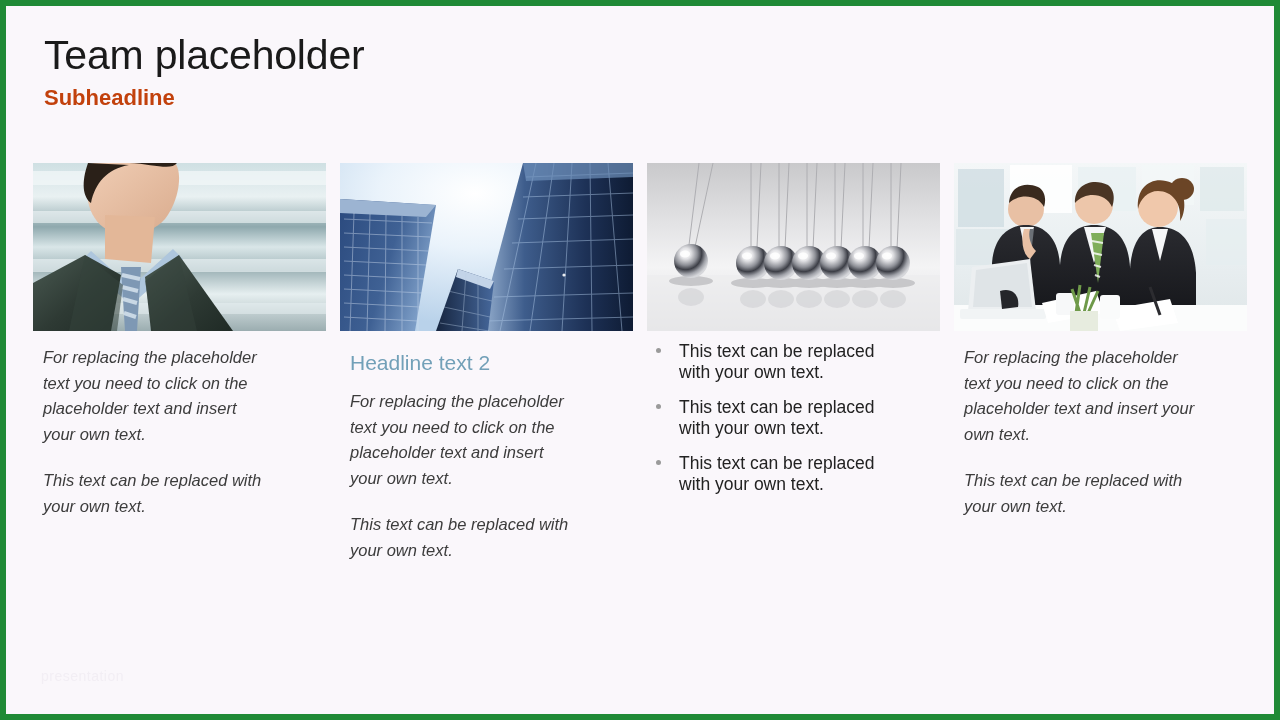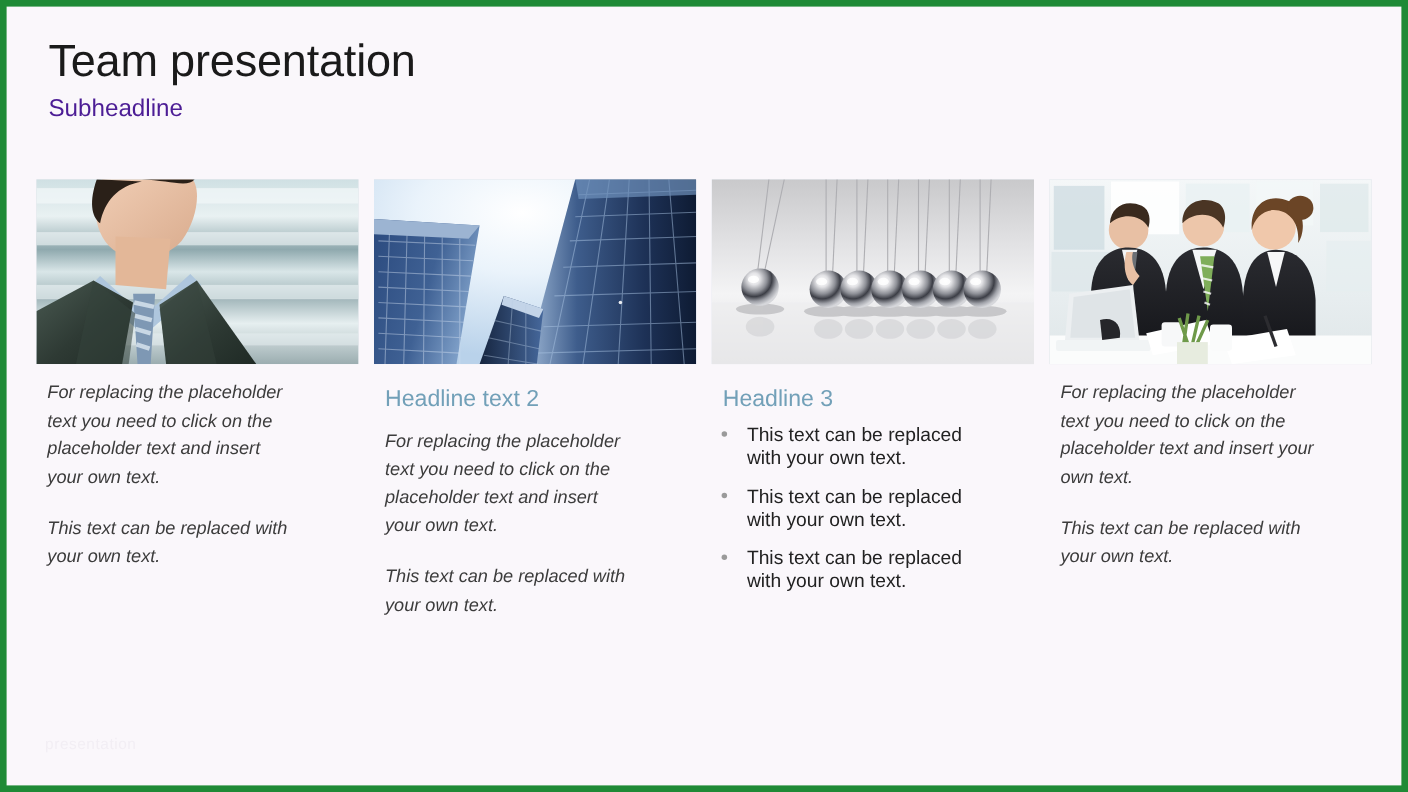"Team presentation" h1.slide-title { text: presentation -> placeholder }
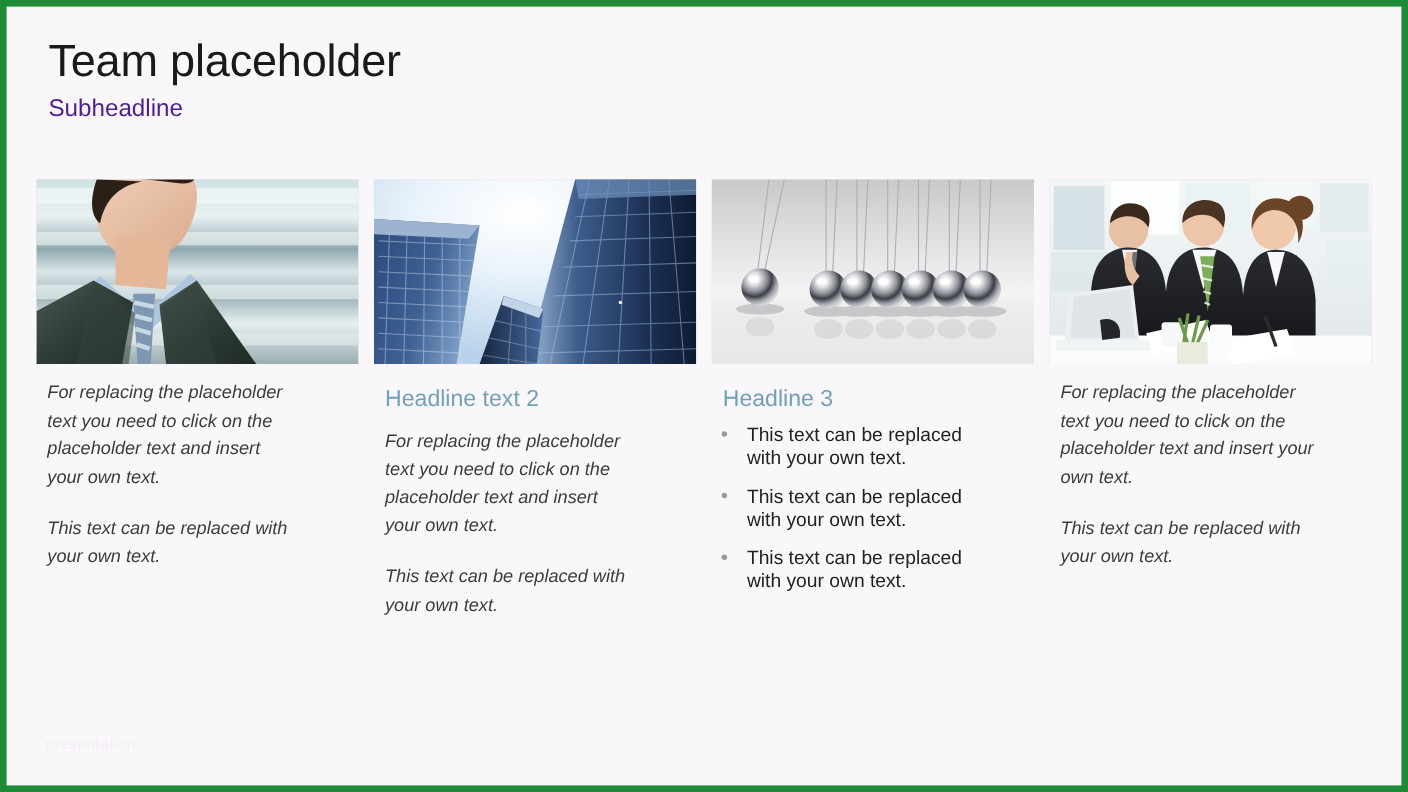"Subheadline" .slide-subtitle { color: #4c1d95 -> #c2410c; font-weight: 400 -> 700 }
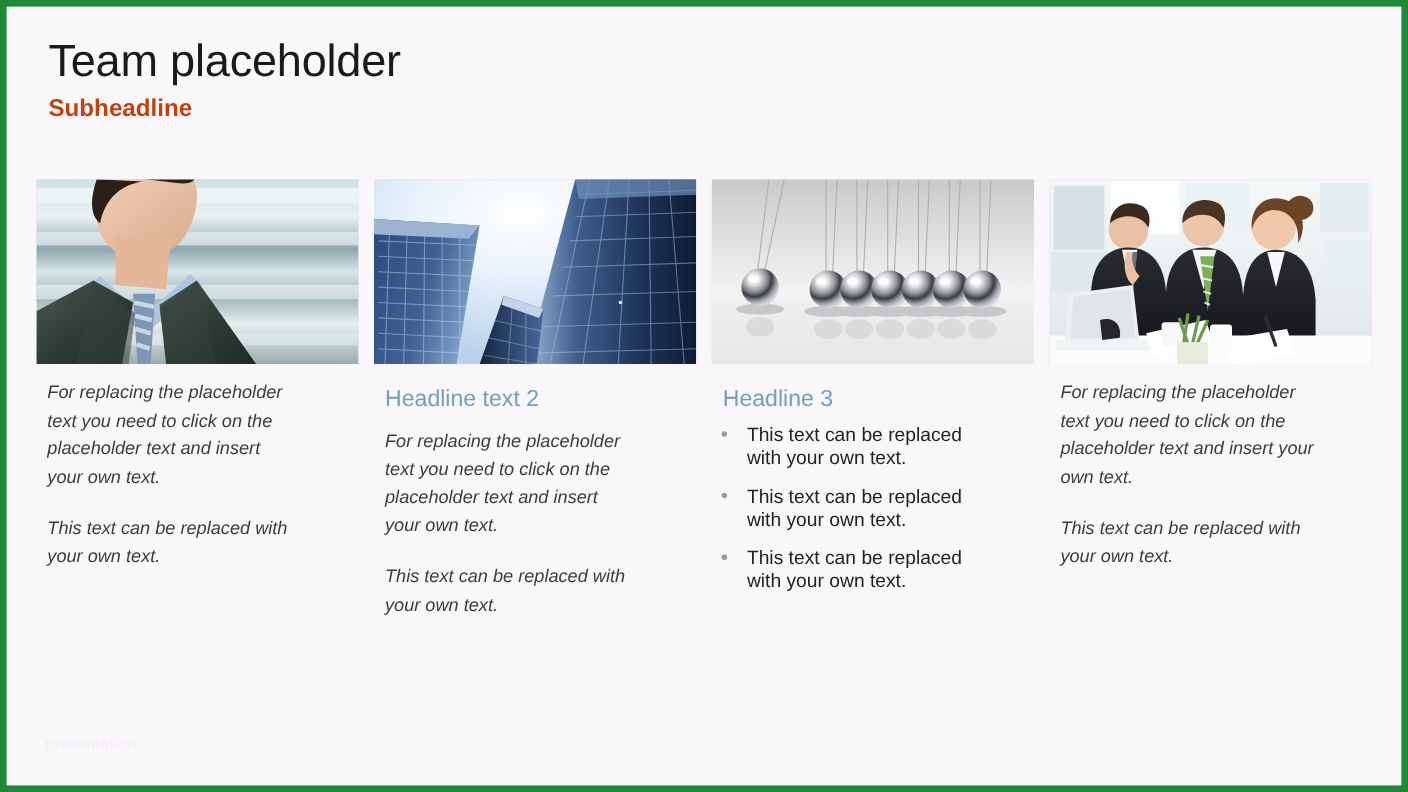"Headline 3" div.col-headline { html: <div>Headline 3</div> -> none }
